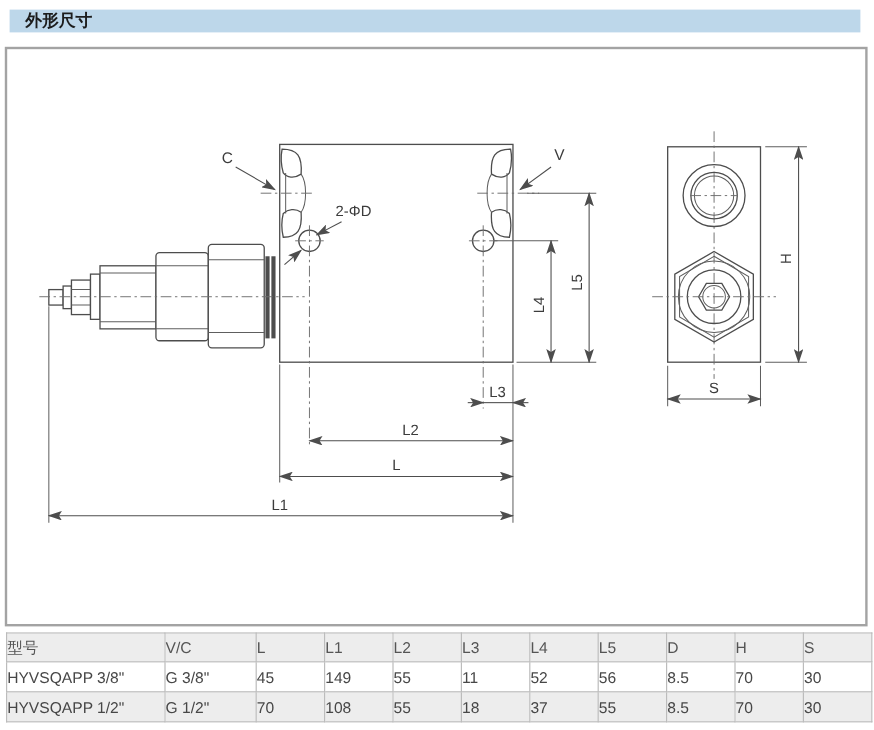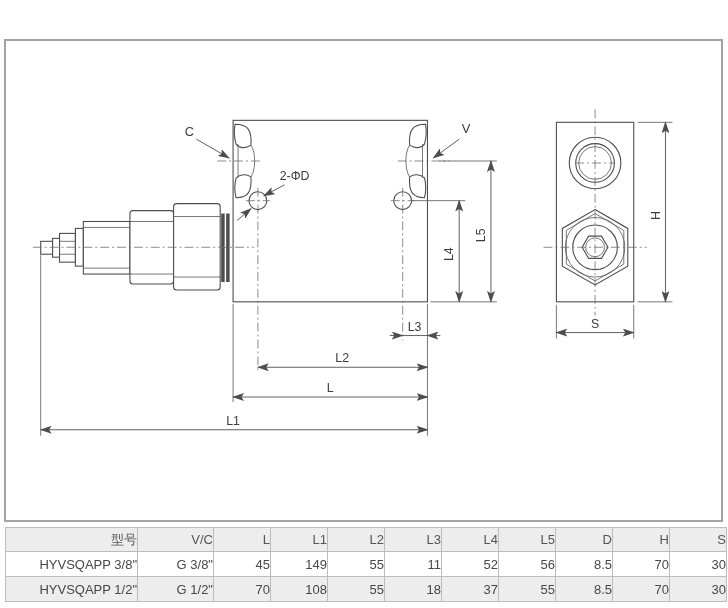"外形尺寸" div.title-bar { html: none -> <div>外形尺寸</div> }
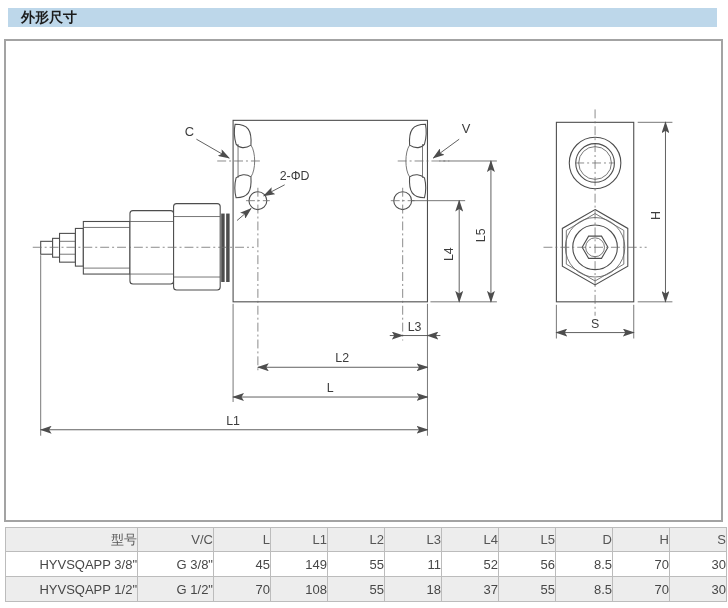"型号" .dim-table th,.dim-table td { text-align: right -> left }
